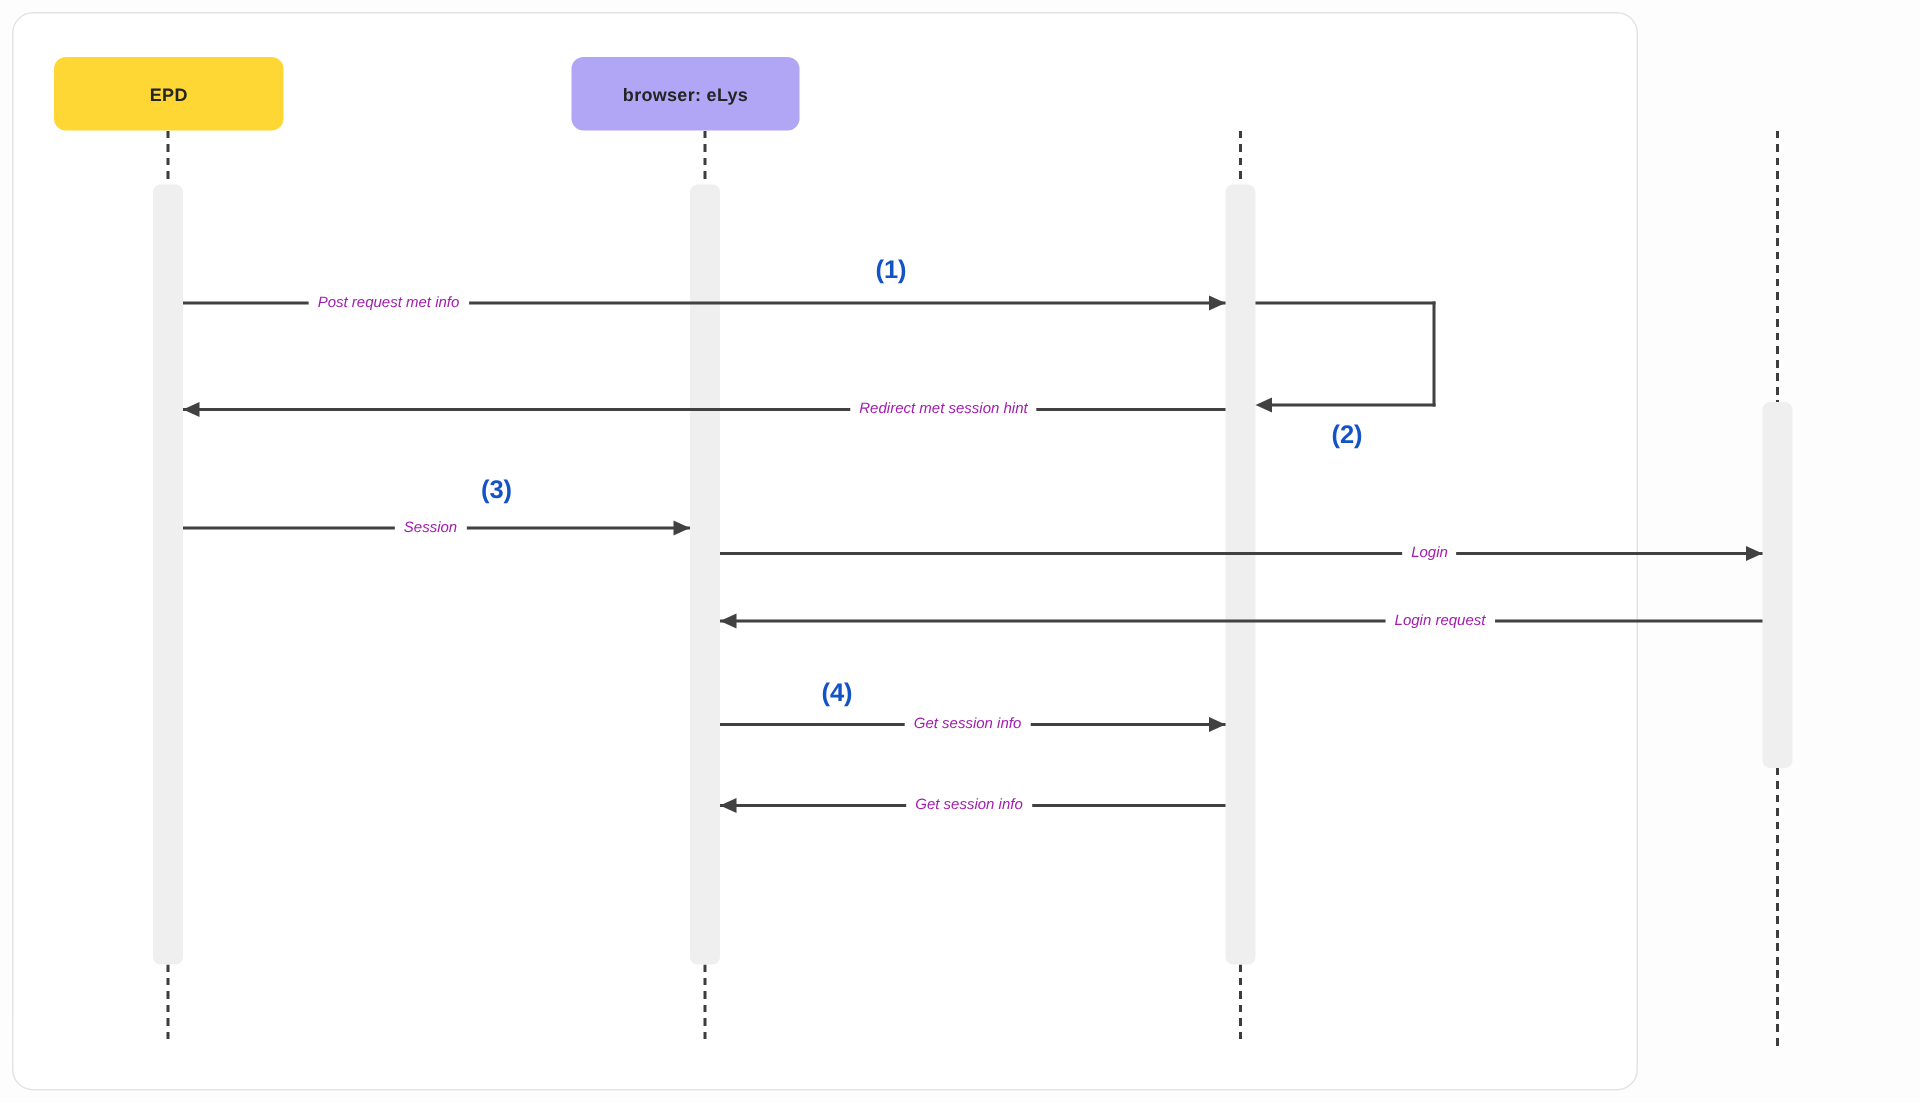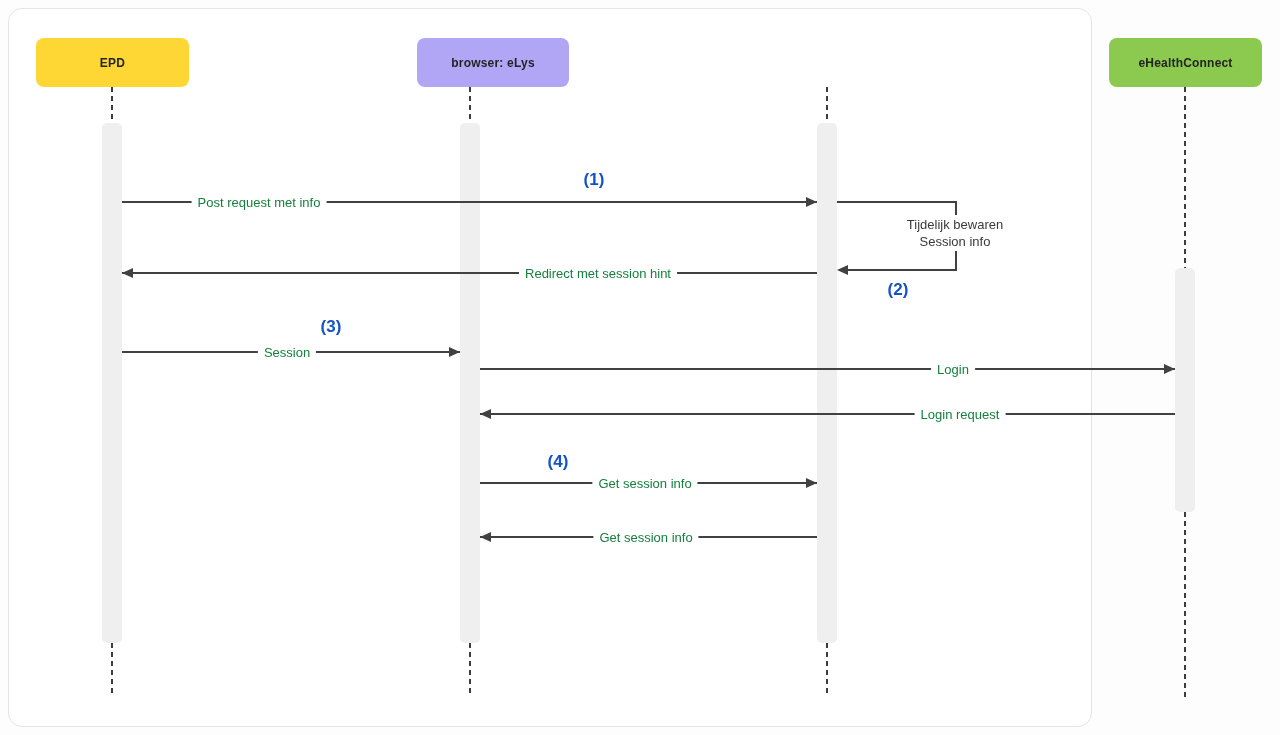"browser: eLys" div.actor { left: 408px -> 372px }
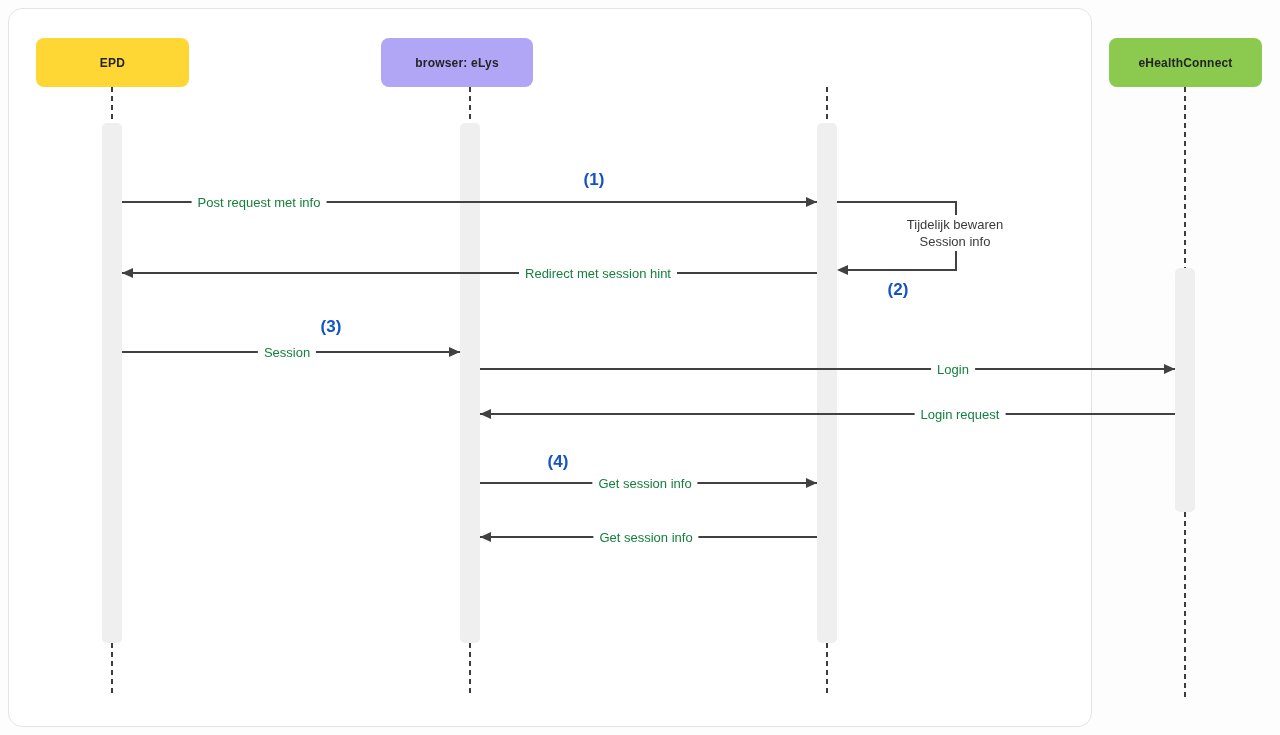"eHealthConnect" div.actor { html: <div> <span>eHealthConnect</span> </div> -> none }
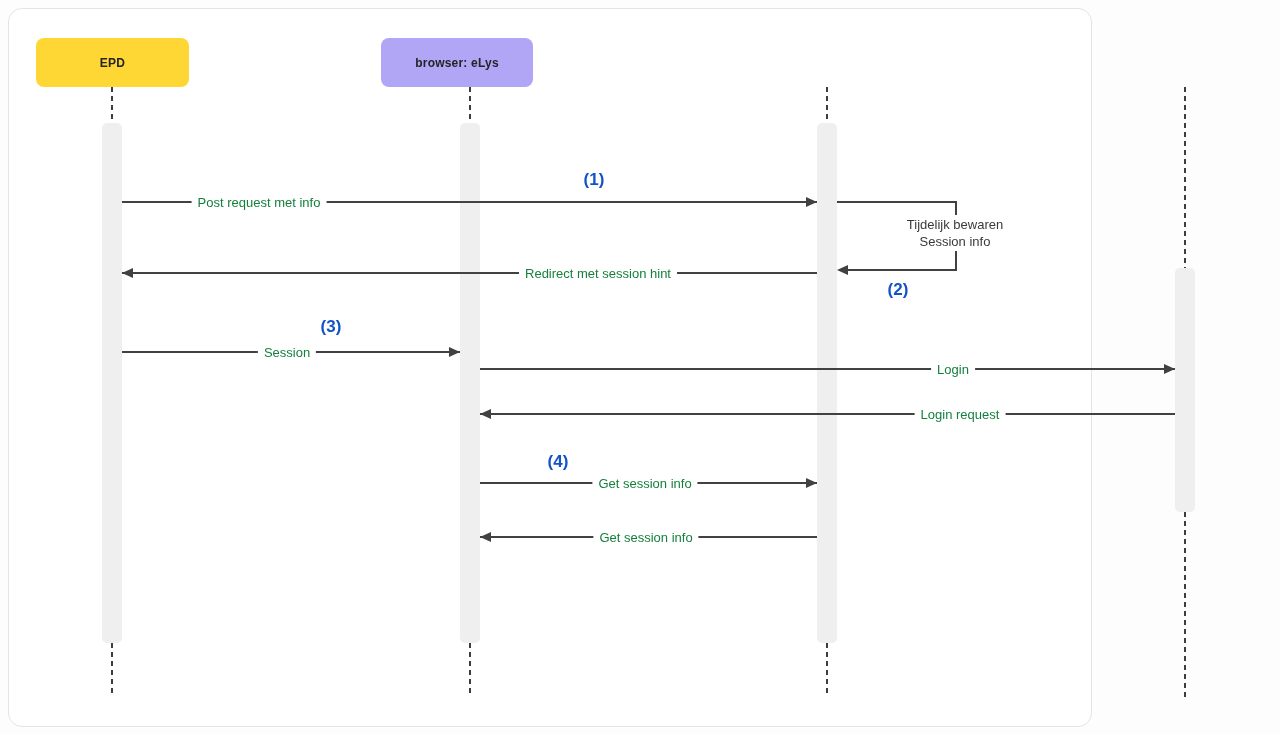"Post request met info" .msg-label { color: #15803d -> #a21caf; font-size: 13px -> 10px; font-style: none -> italic }
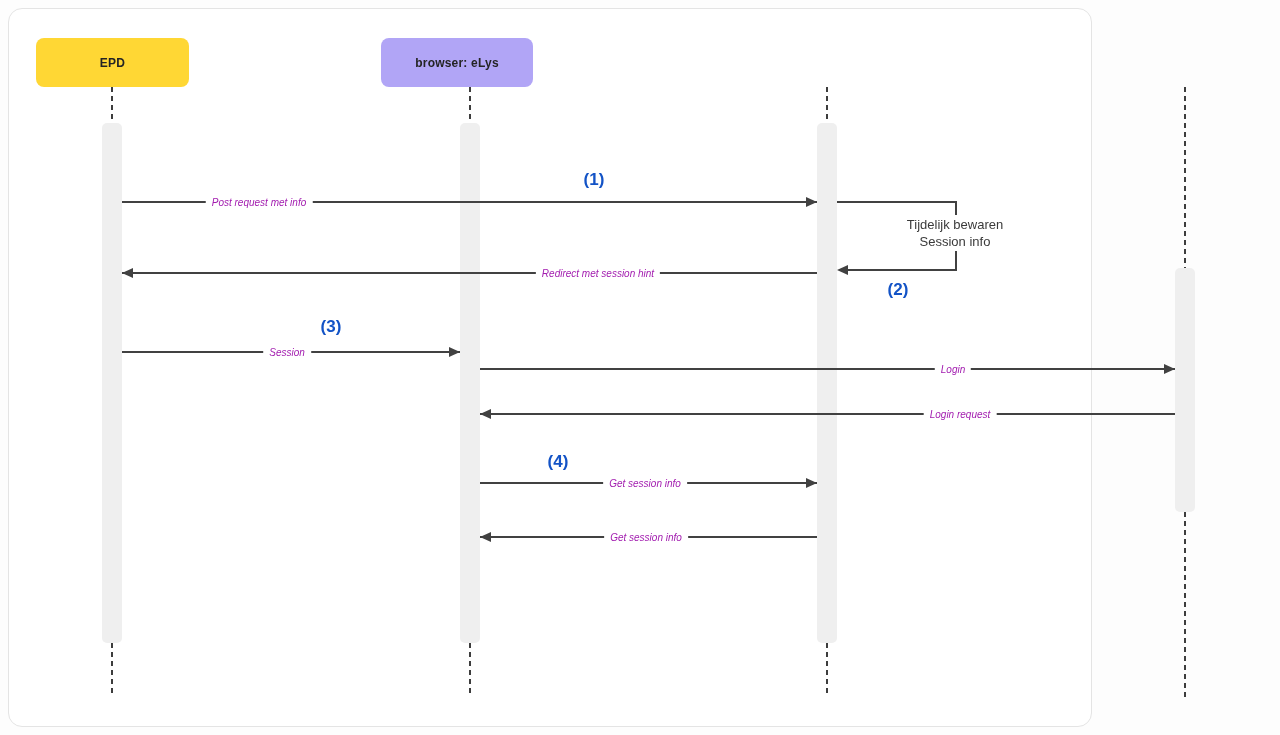"Tijdelijk bewaren" div.msg-label-2line { html: <div> <span>Tijdelijk bewaren</span><br> <span>Session info</span> </div> -> none }
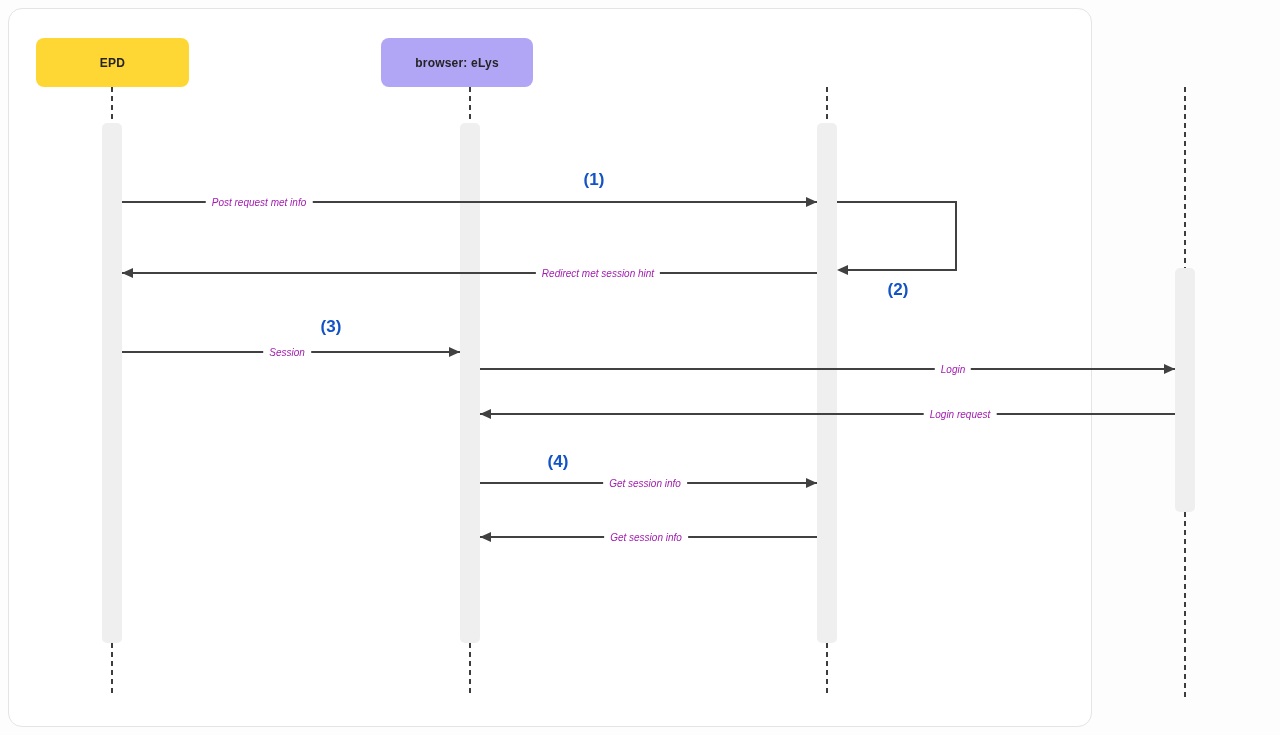"Redirect met session hint" span.msg-label { left: 589px -> 620px }
